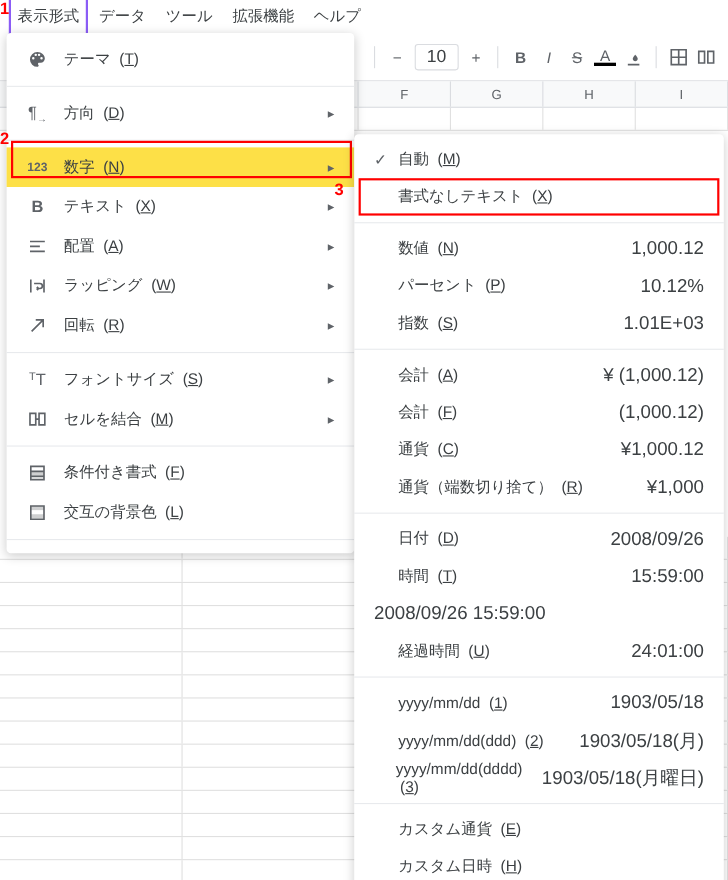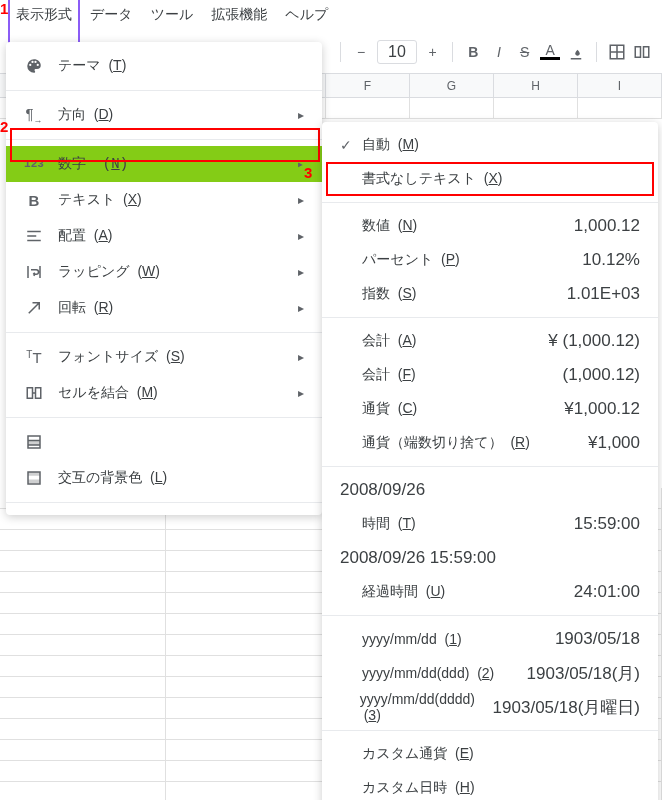"テーマ (T)" .popup.left-menu { top: 42px -> 30px }
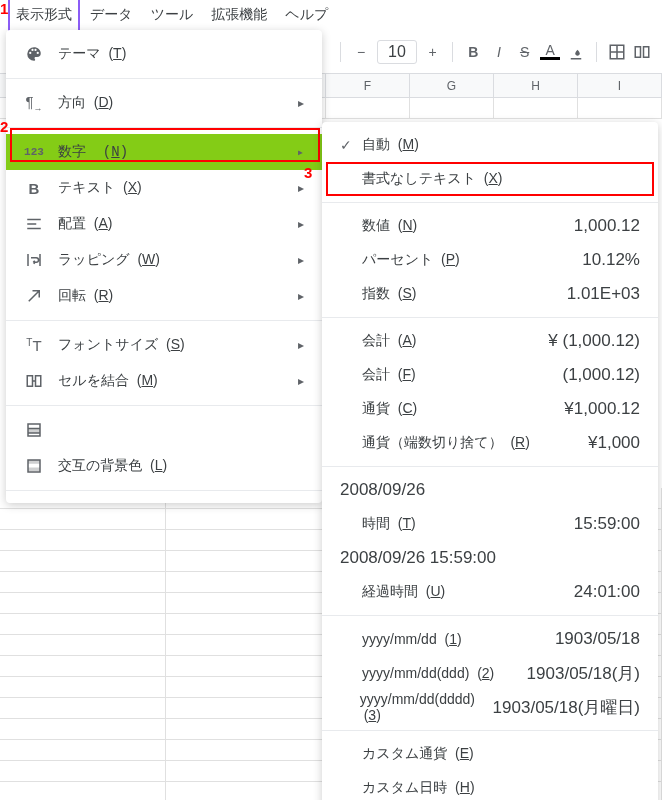"123" .menu-row.hover { background: #84cc16 -> #fde047; font-family: Liberation Mono, monospace -> none }
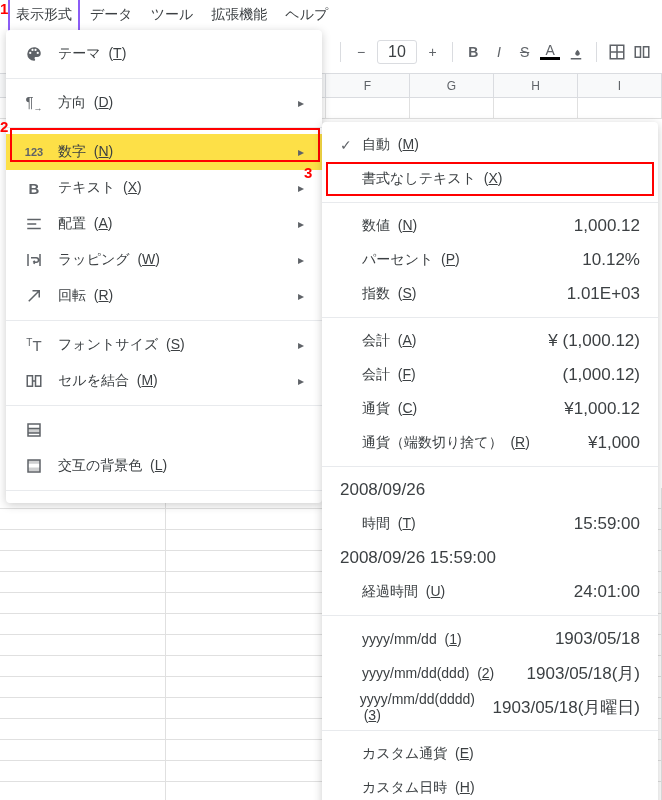"条件付き書式 (F)" span.menu-label { html: none -> <span>条件付き書式 &nbsp;(<span>F</span>)</span> }
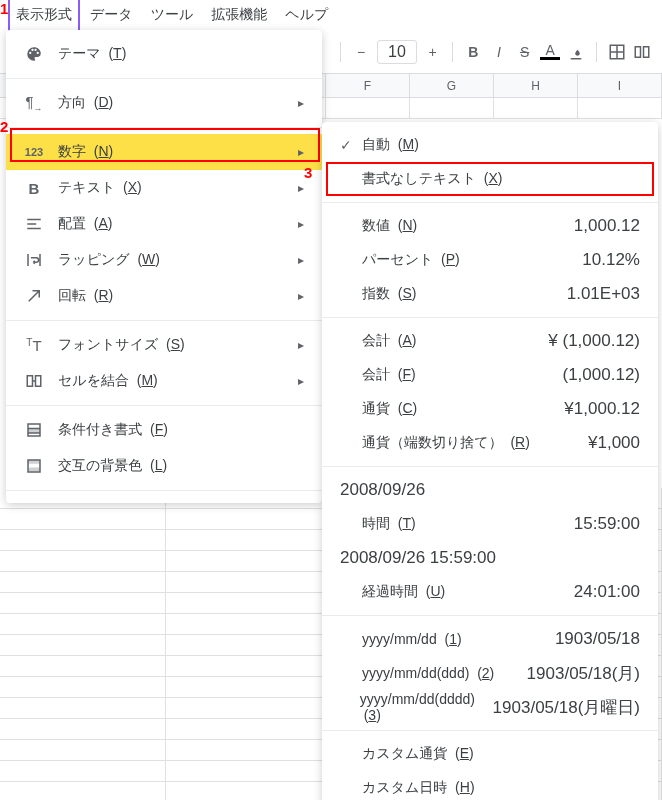"日付 (D)" span.sub-left { html: none -> <span> <span></span> <span>日付 &nbsp;(<span>D</span>)</span> </span> }
